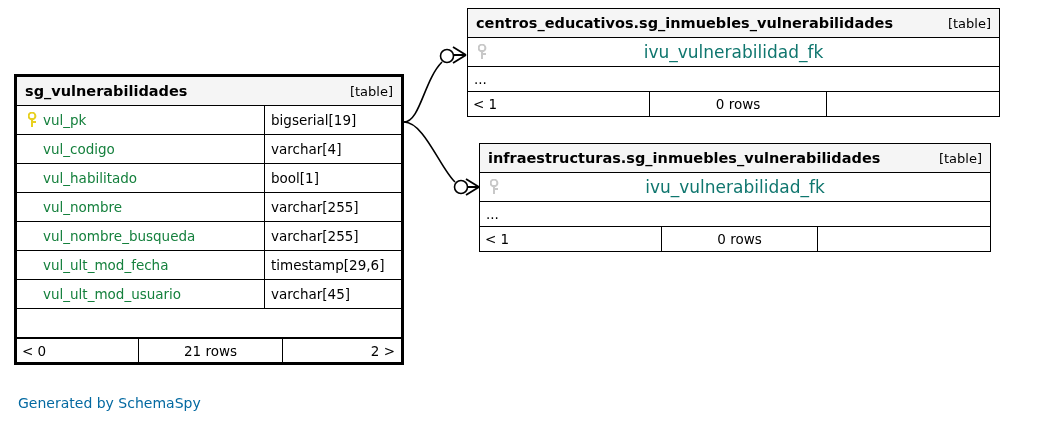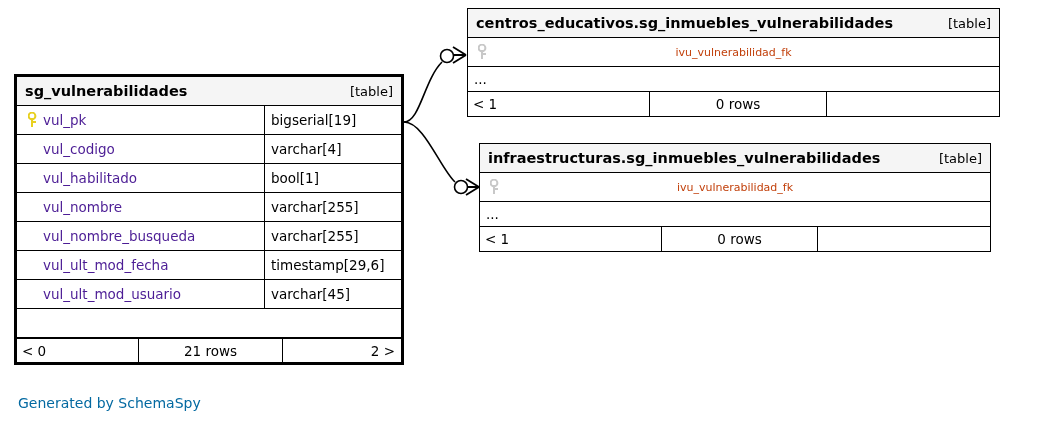"ivu_vulnerabilidad_fk" .rel-col-name { color: #c2410c -> #0f766e; font-size: 11px -> 17px }
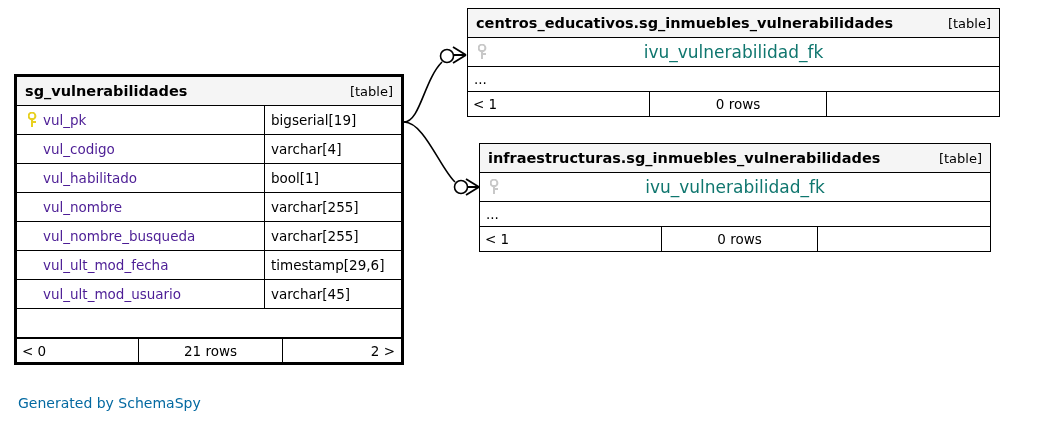"vul_pk" .col-name { color: #4c1d95 -> #15803d }
